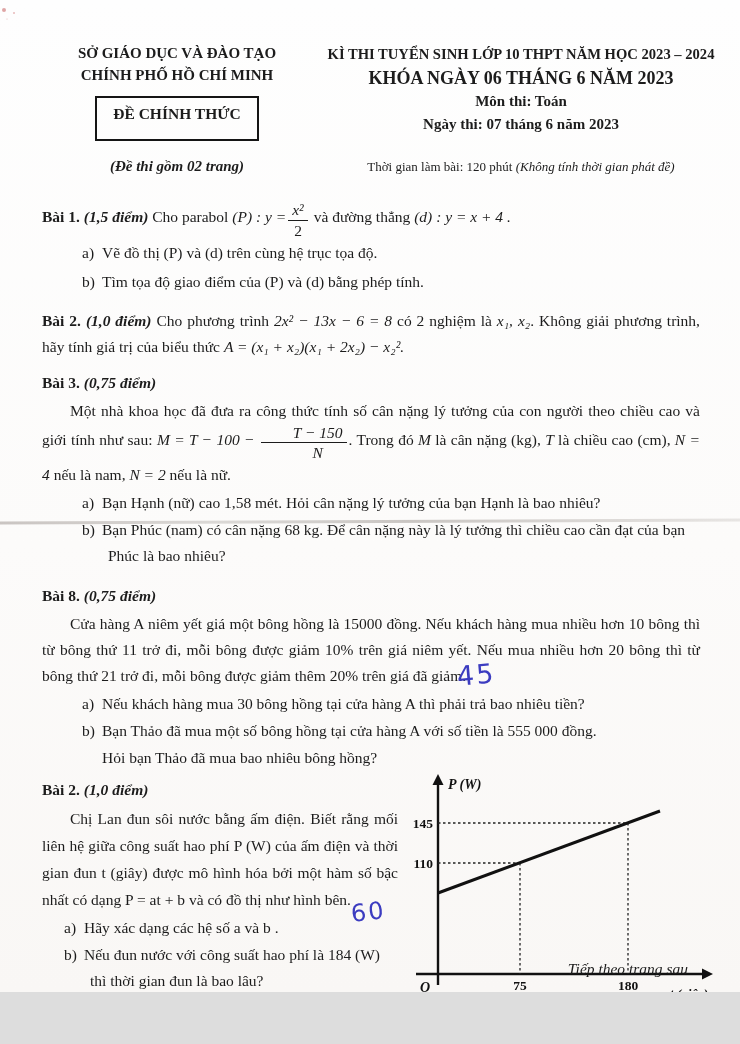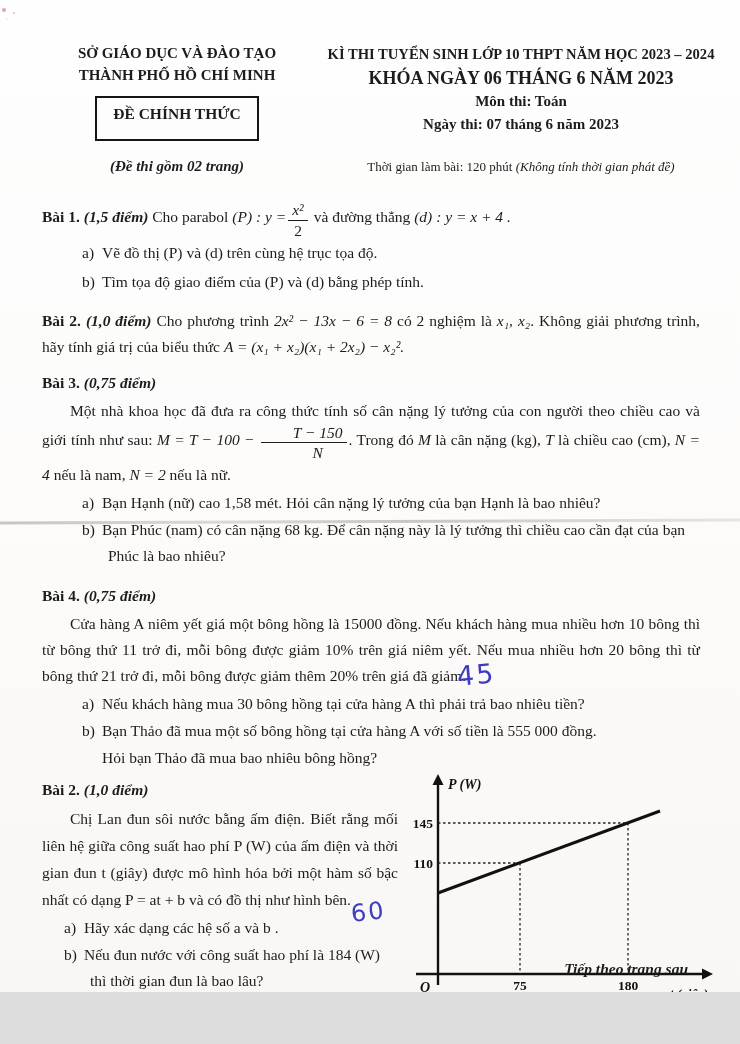"THÀNH PHỐ HỒ CHÍ MINH" div.org { text: THÀNH -> CHÍNH }
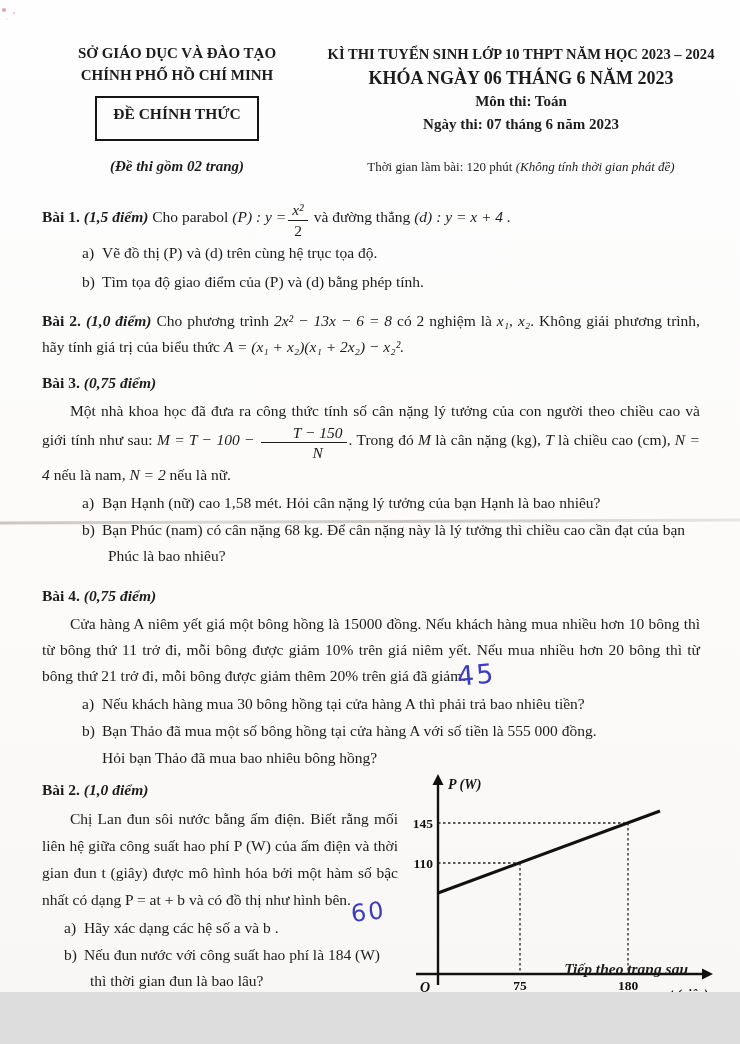"Bài 4." b.lbl { text: 4 -> 8 }
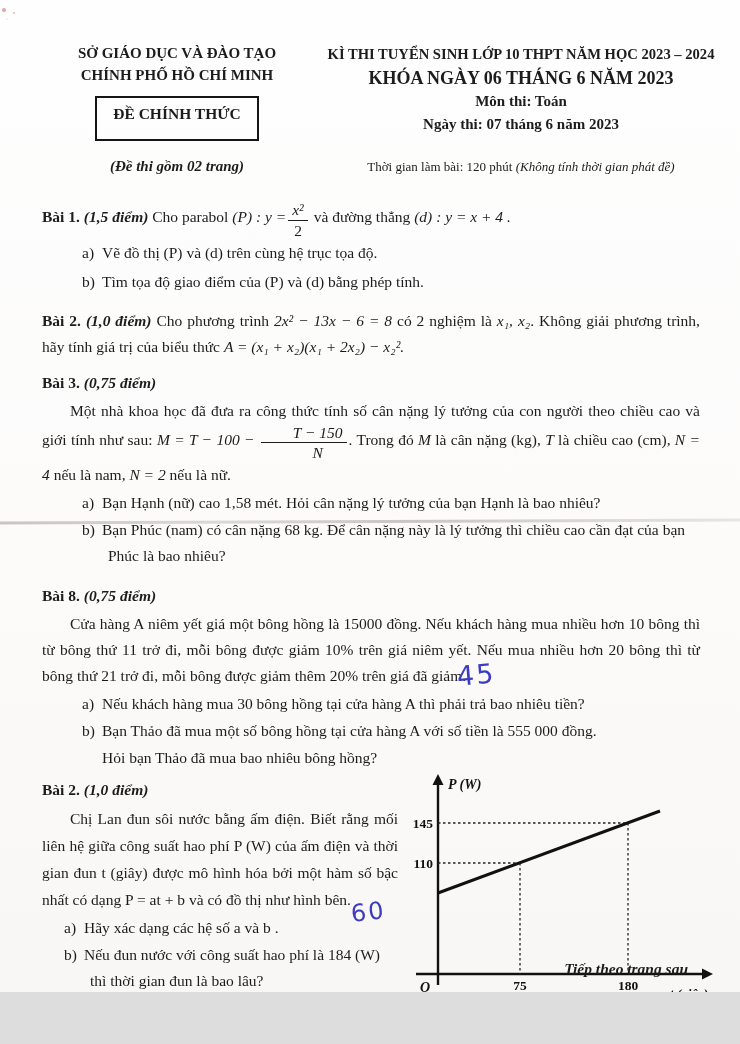"Tiếp theo trang sau" .footer { font-weight: bold -> normal }
